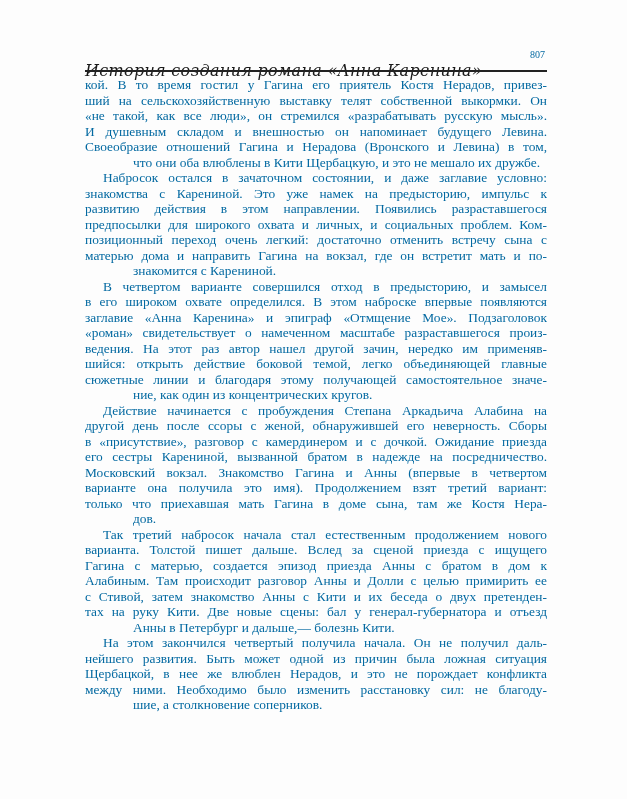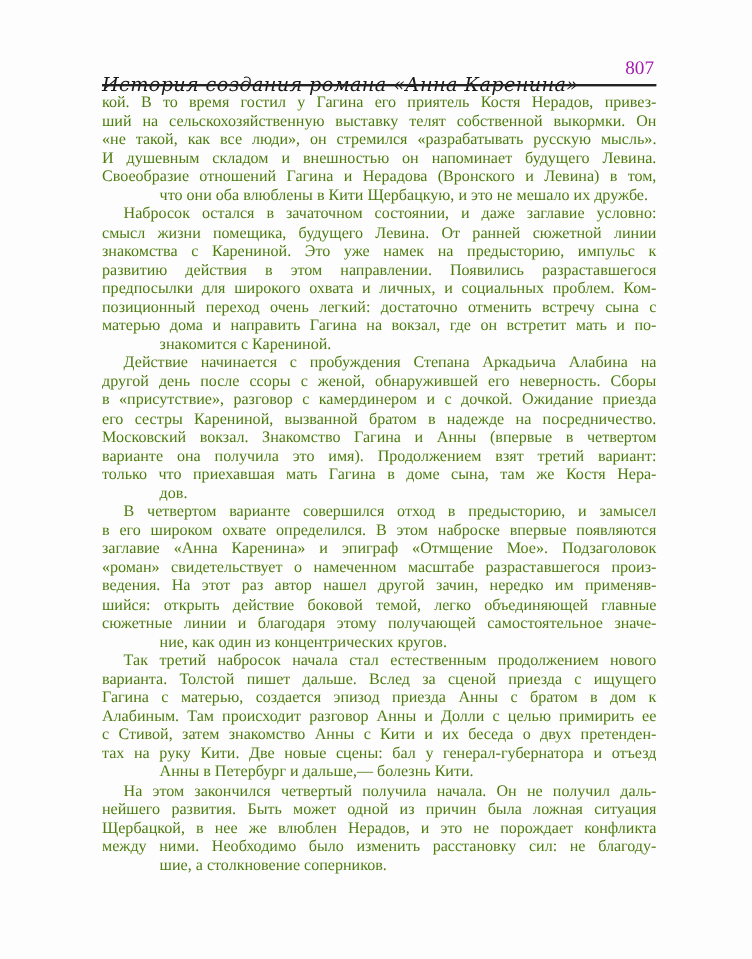"807" .page-number { color: #a21caf -> #0369a1; font-size: 16px -> 10px }
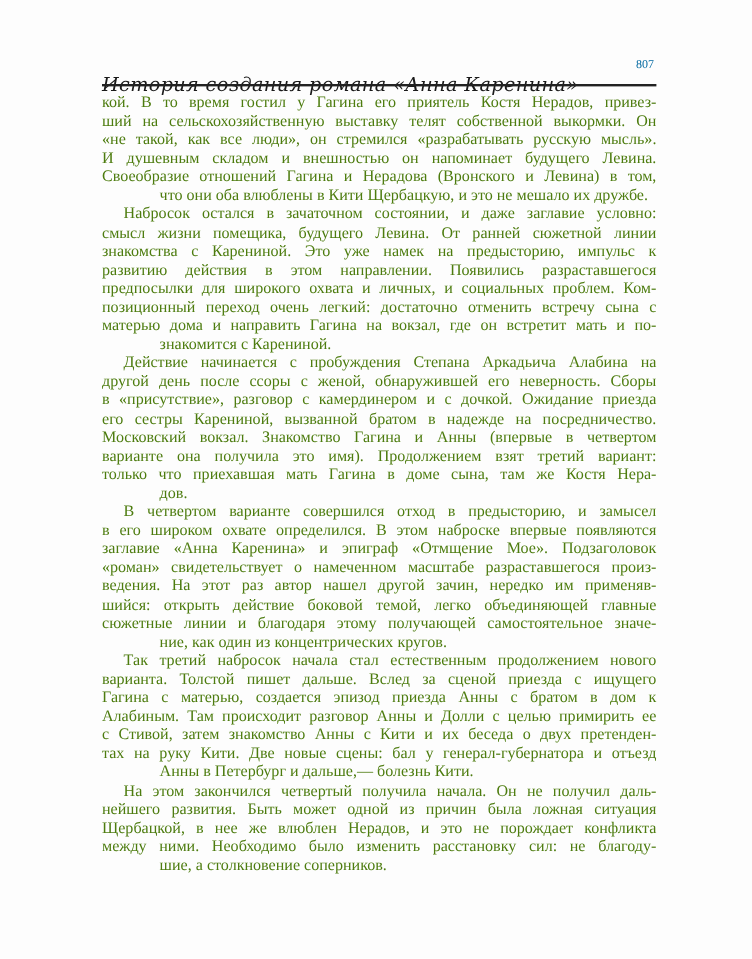"кой. В то время гостил" .body-text { color: #4d7c0f -> #0369a1 }
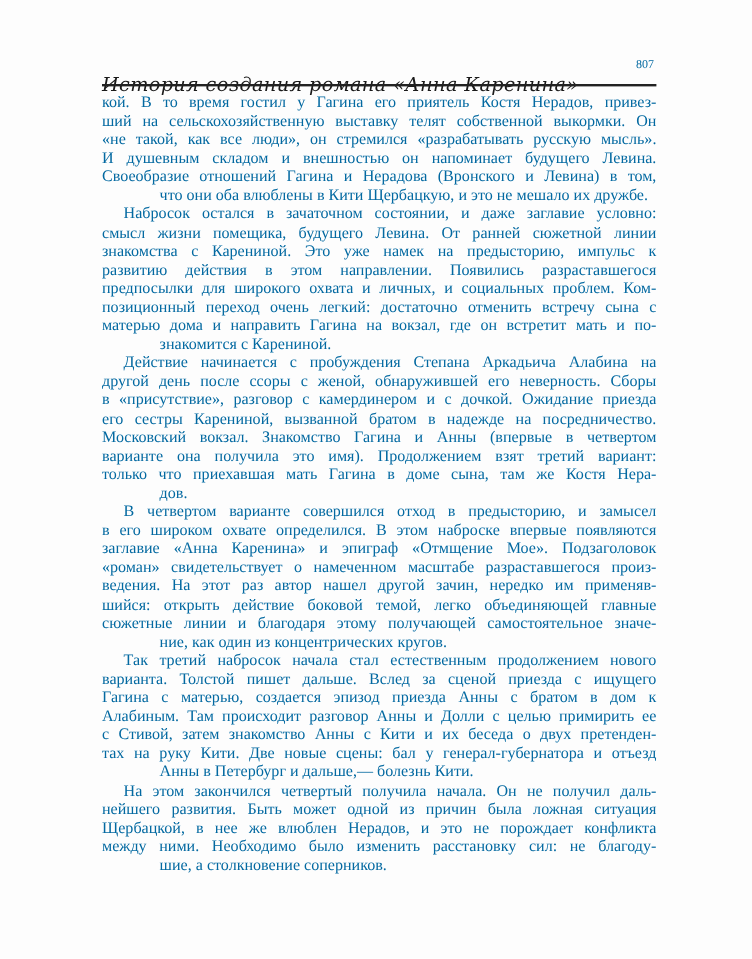"смысл жизни помещика, будущего Левина." span.line { html: <span>смысл жизни помещика, будущего Левина. От ранней сюжетной линии</span> -> none }
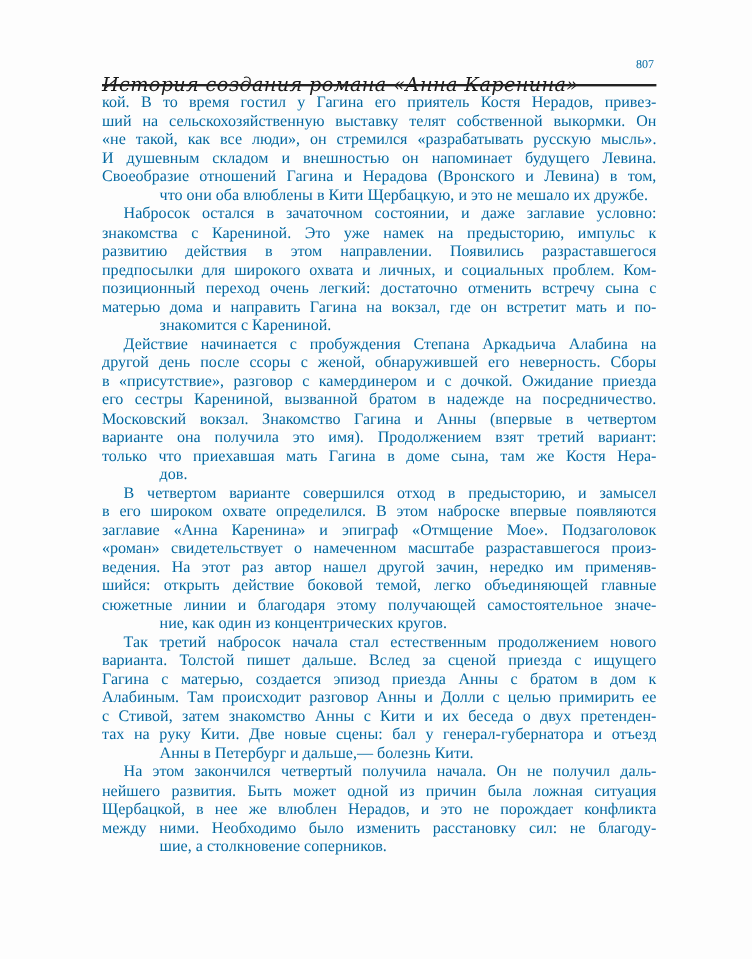"Действие начинается с пробуждения" div.paragraph { order: before "В четвертом варианте совершился отход" -> after "В четвертом варианте совершился отход" }
